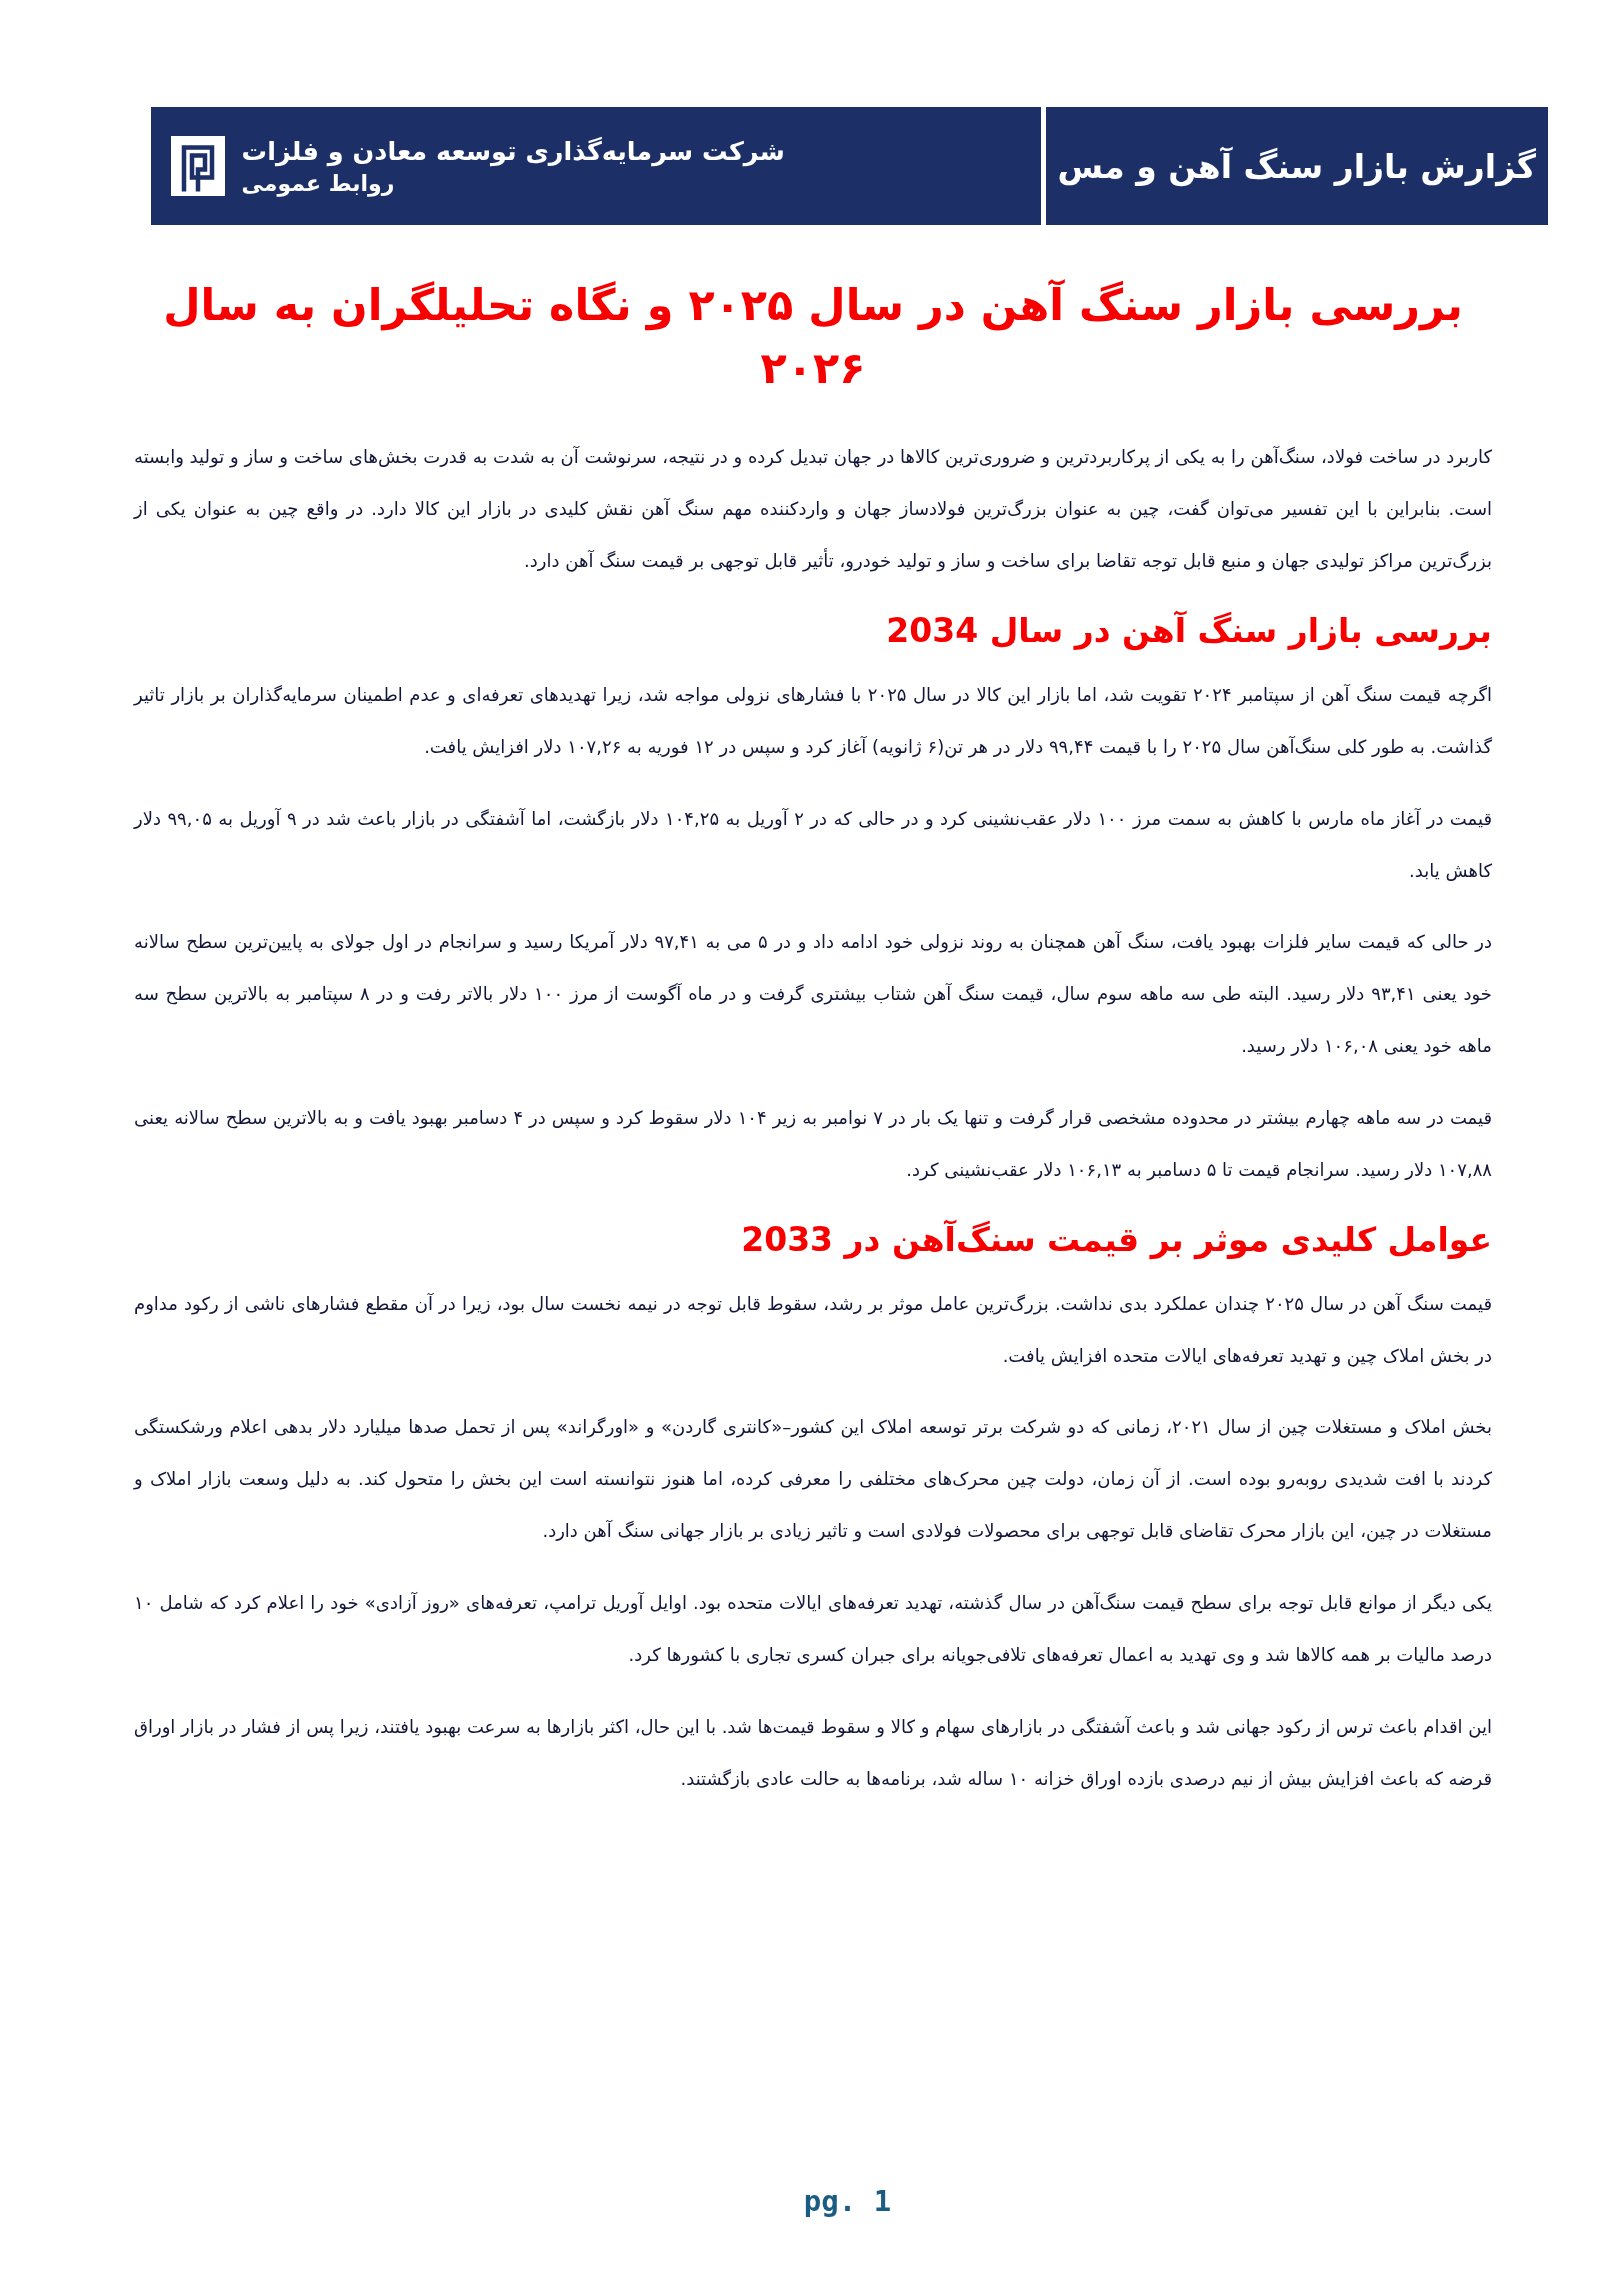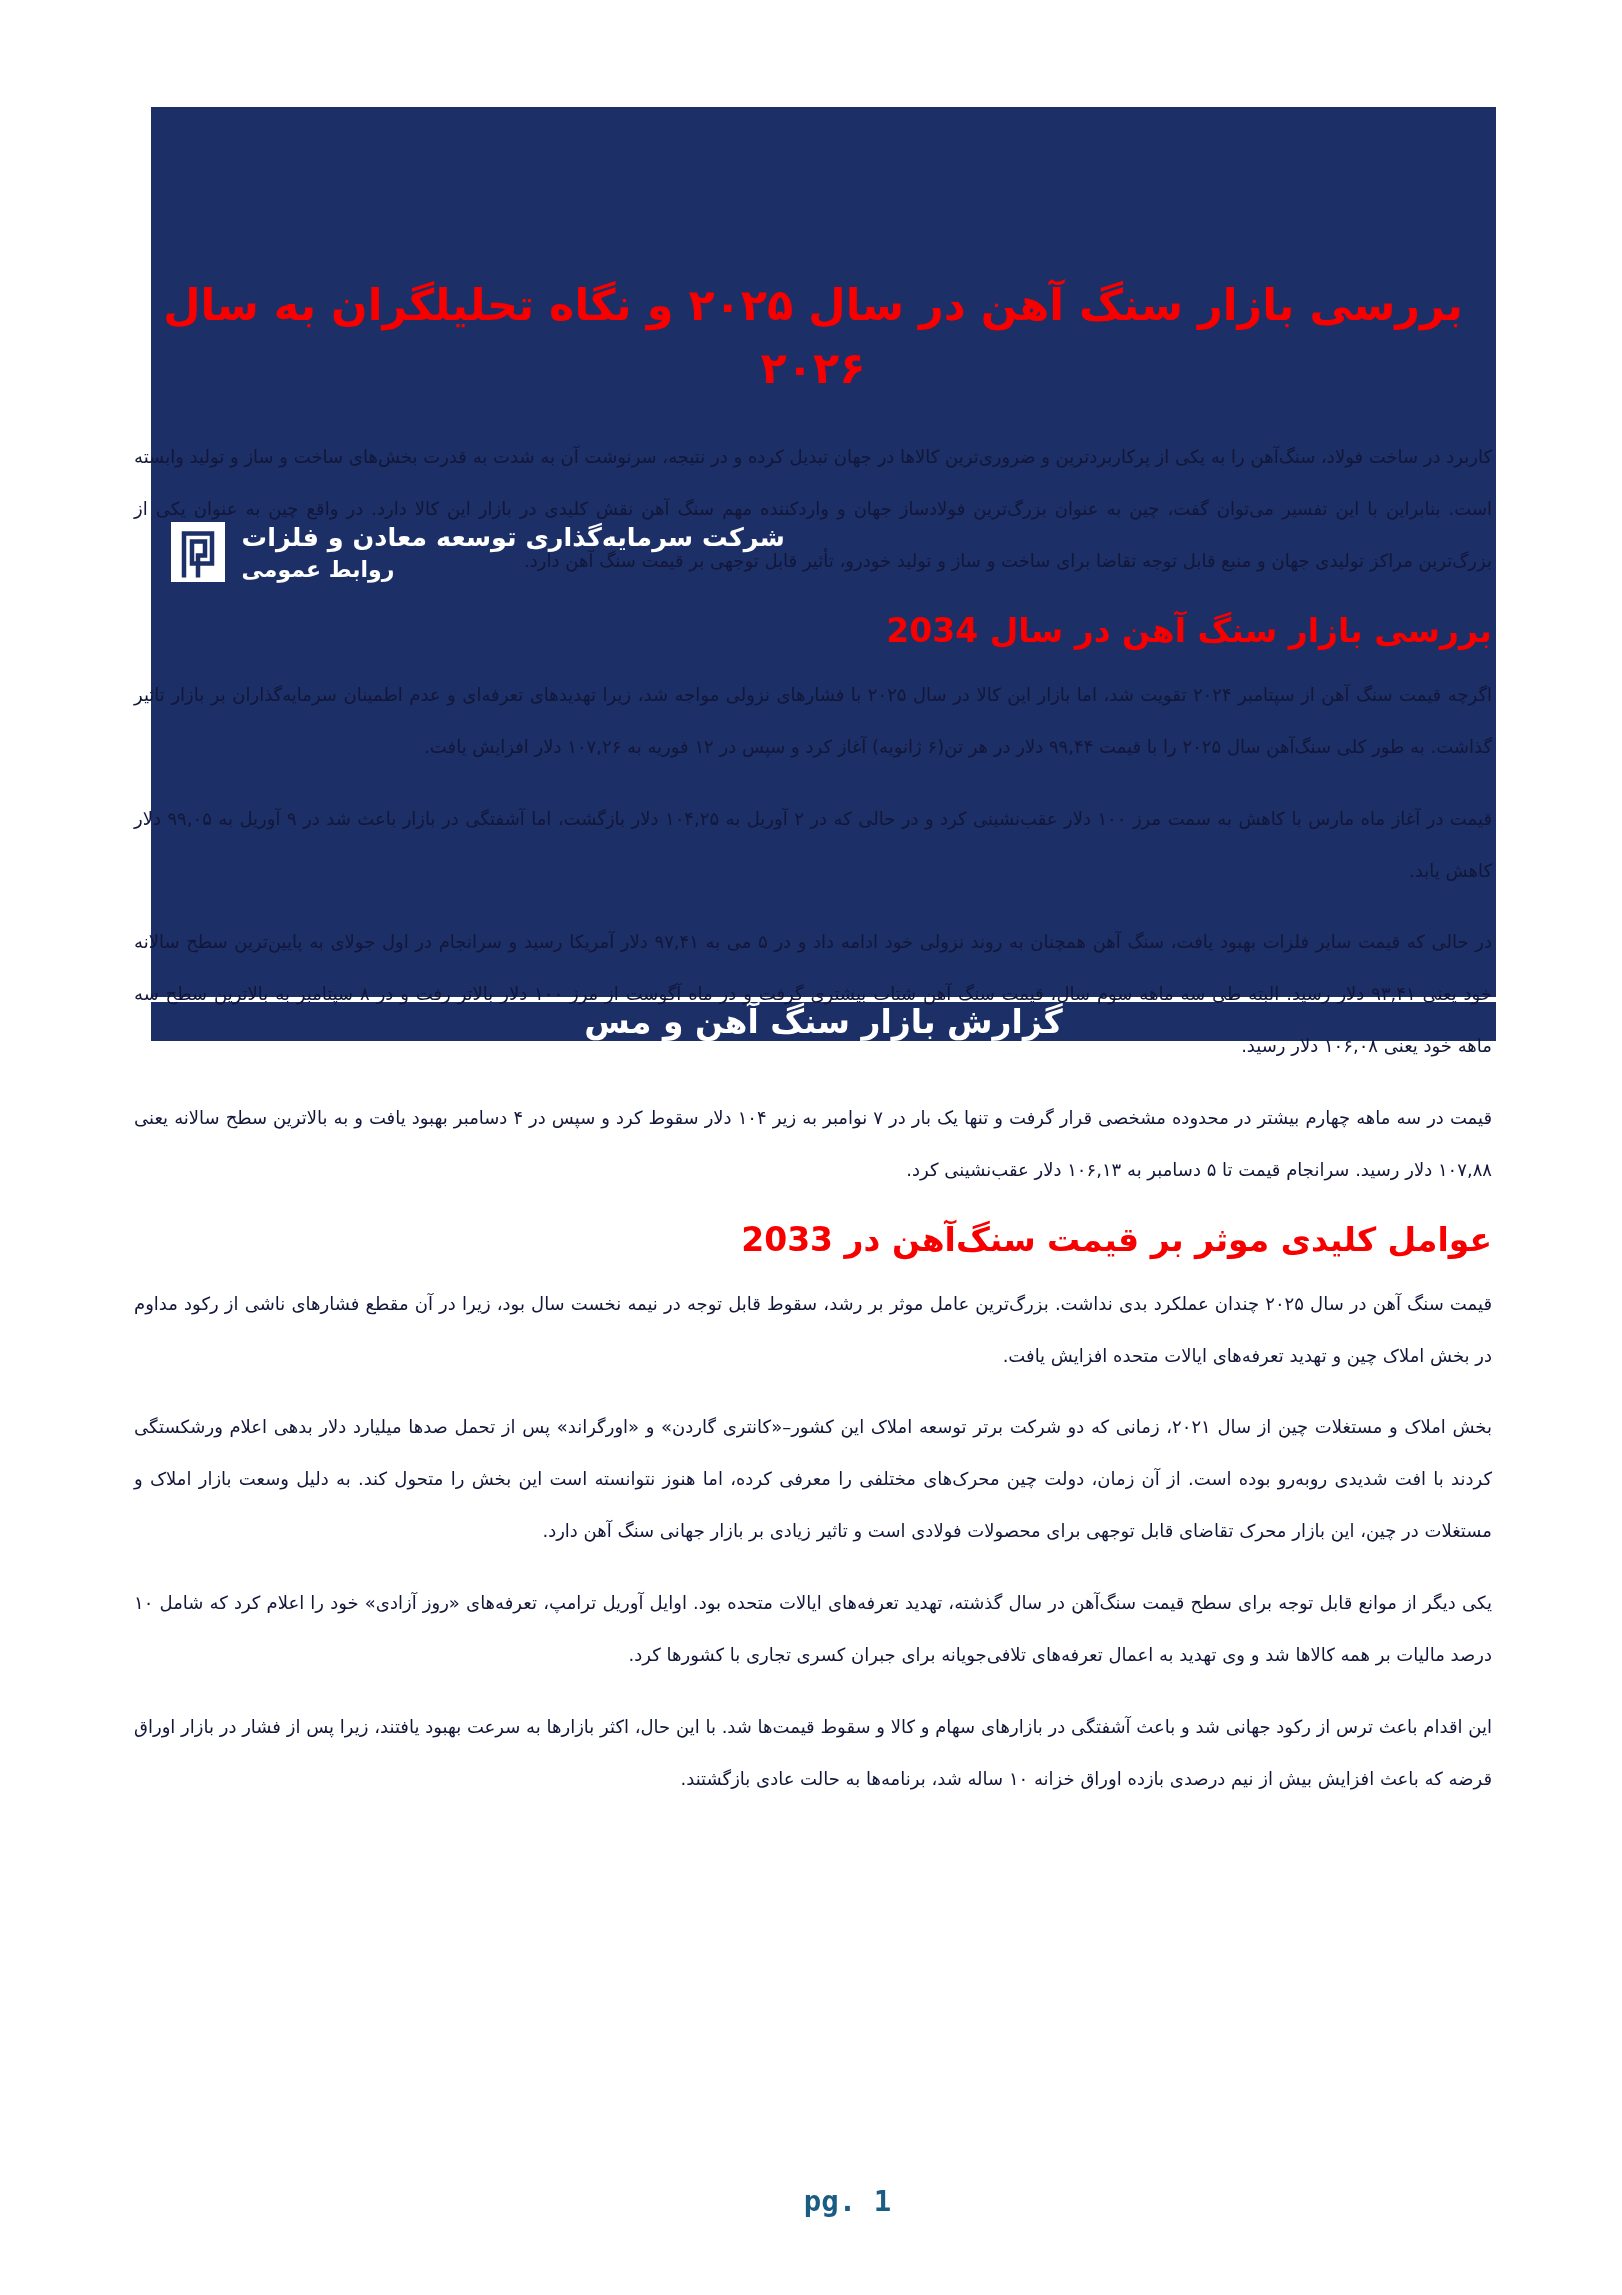"شرکت سرمایه‌گذاری توسعه معادن و" .topbar { flex-direction: column -> none; height: 142px -> 118px }
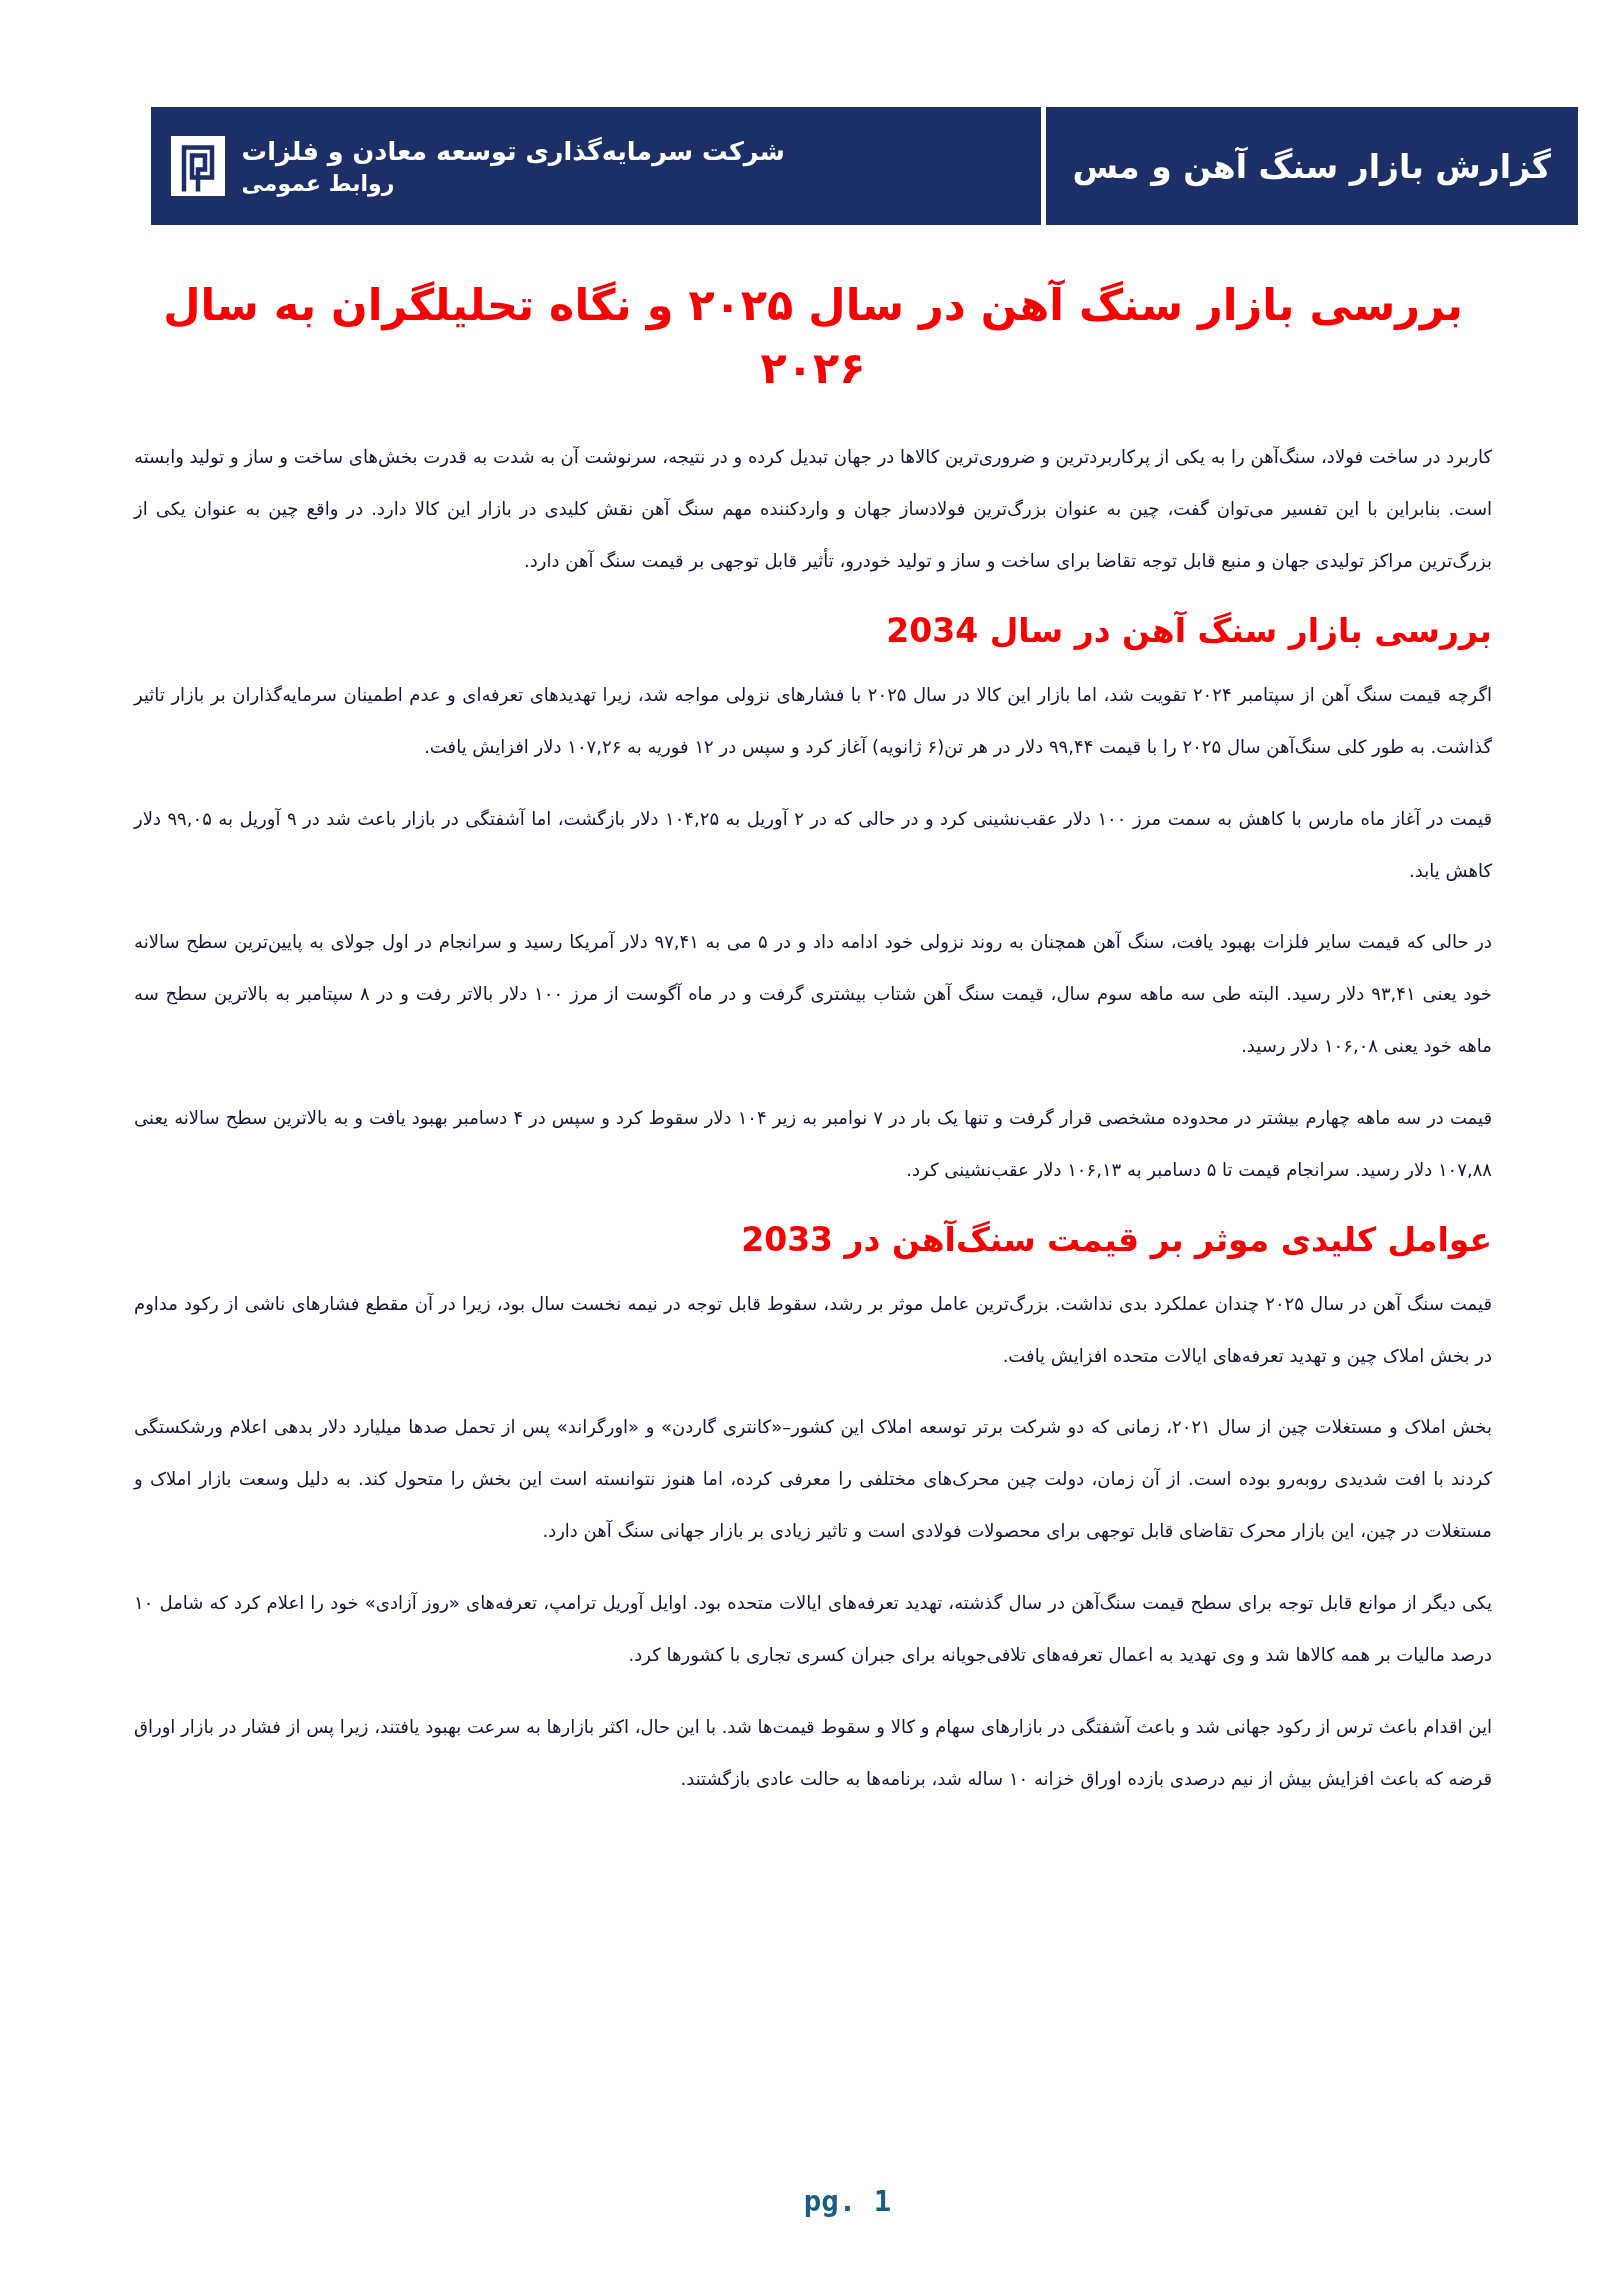"گزارش بازار سنگ آهن و" .topbar-right { padding: 0 27px -> 0 12px }
